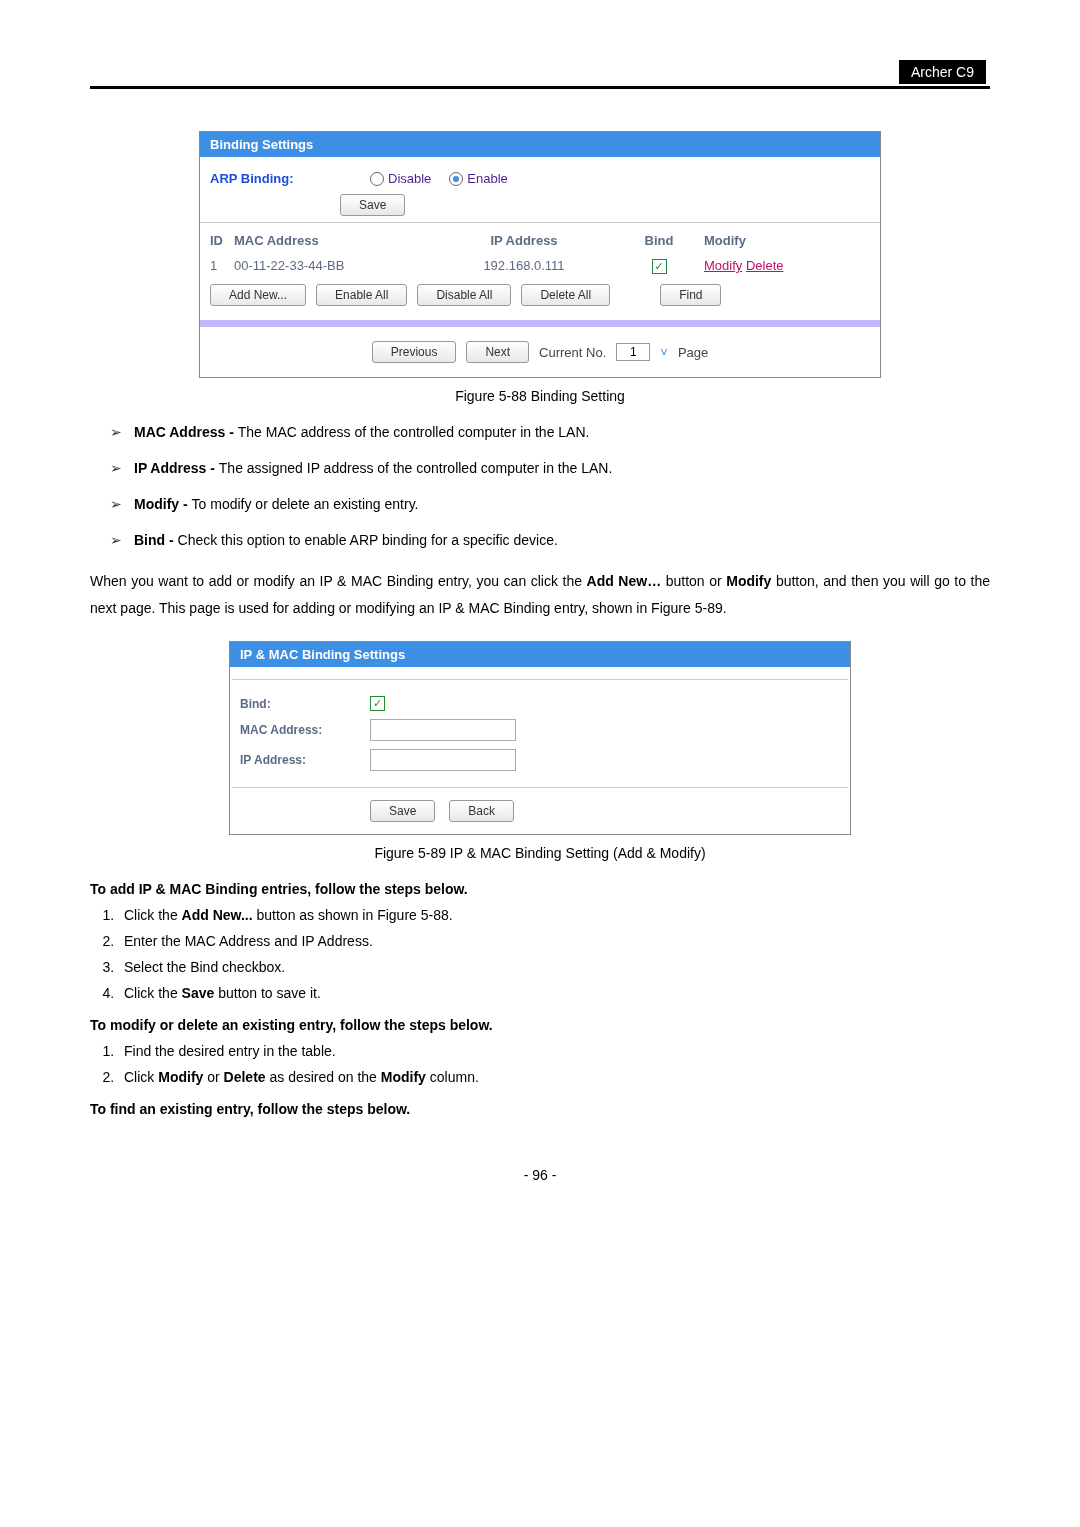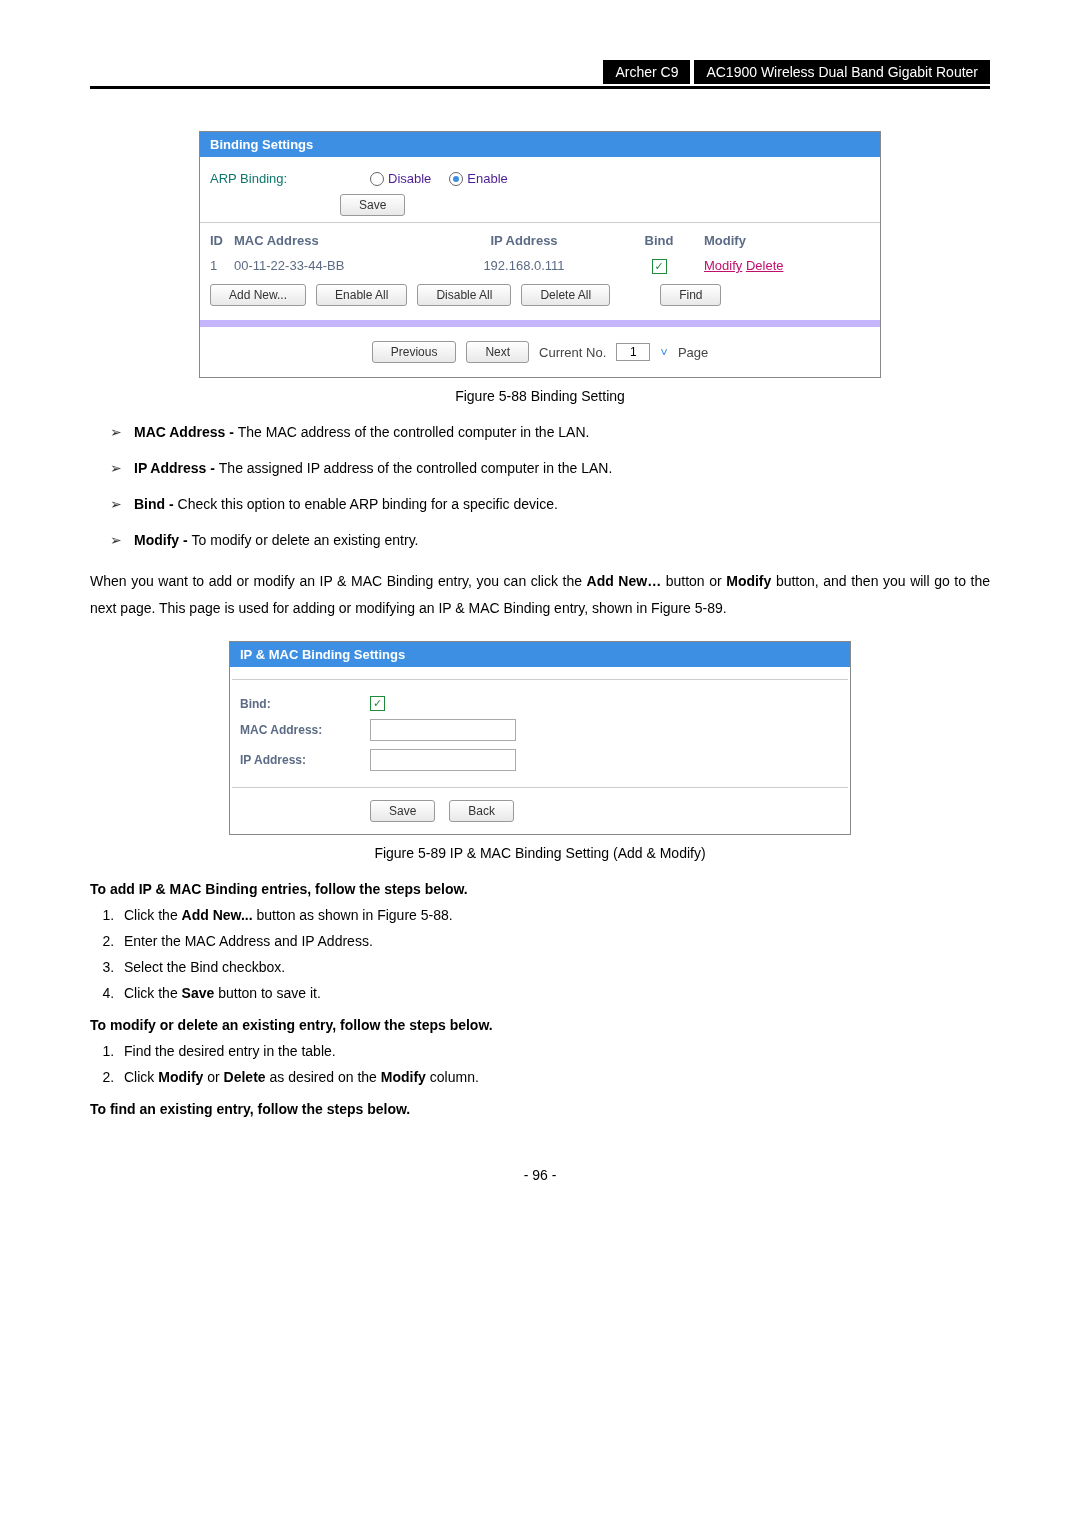"AC1900 Wireless Dual Band Gigabit" span.header-title { html: <span>AC1900 Wireless Dual Band Gigabit Router</span> -> none }
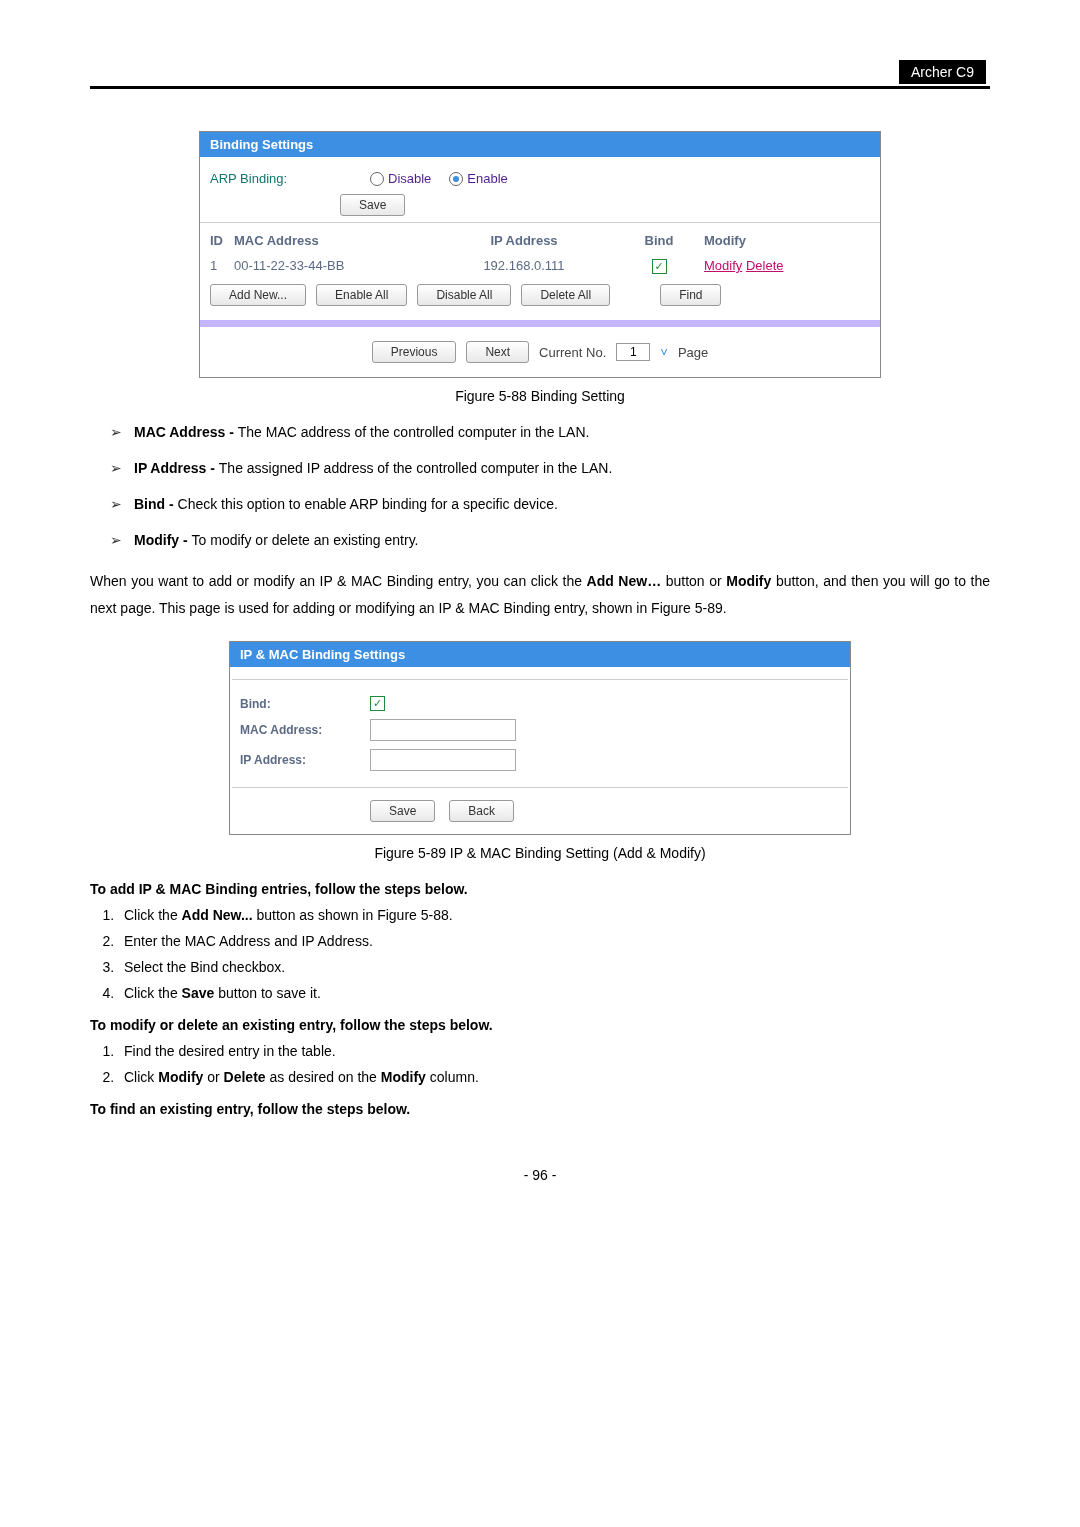"ARP Binding:" .arp-label { color: #0f766e -> #1d4ed8; font-weight: normal -> bold }
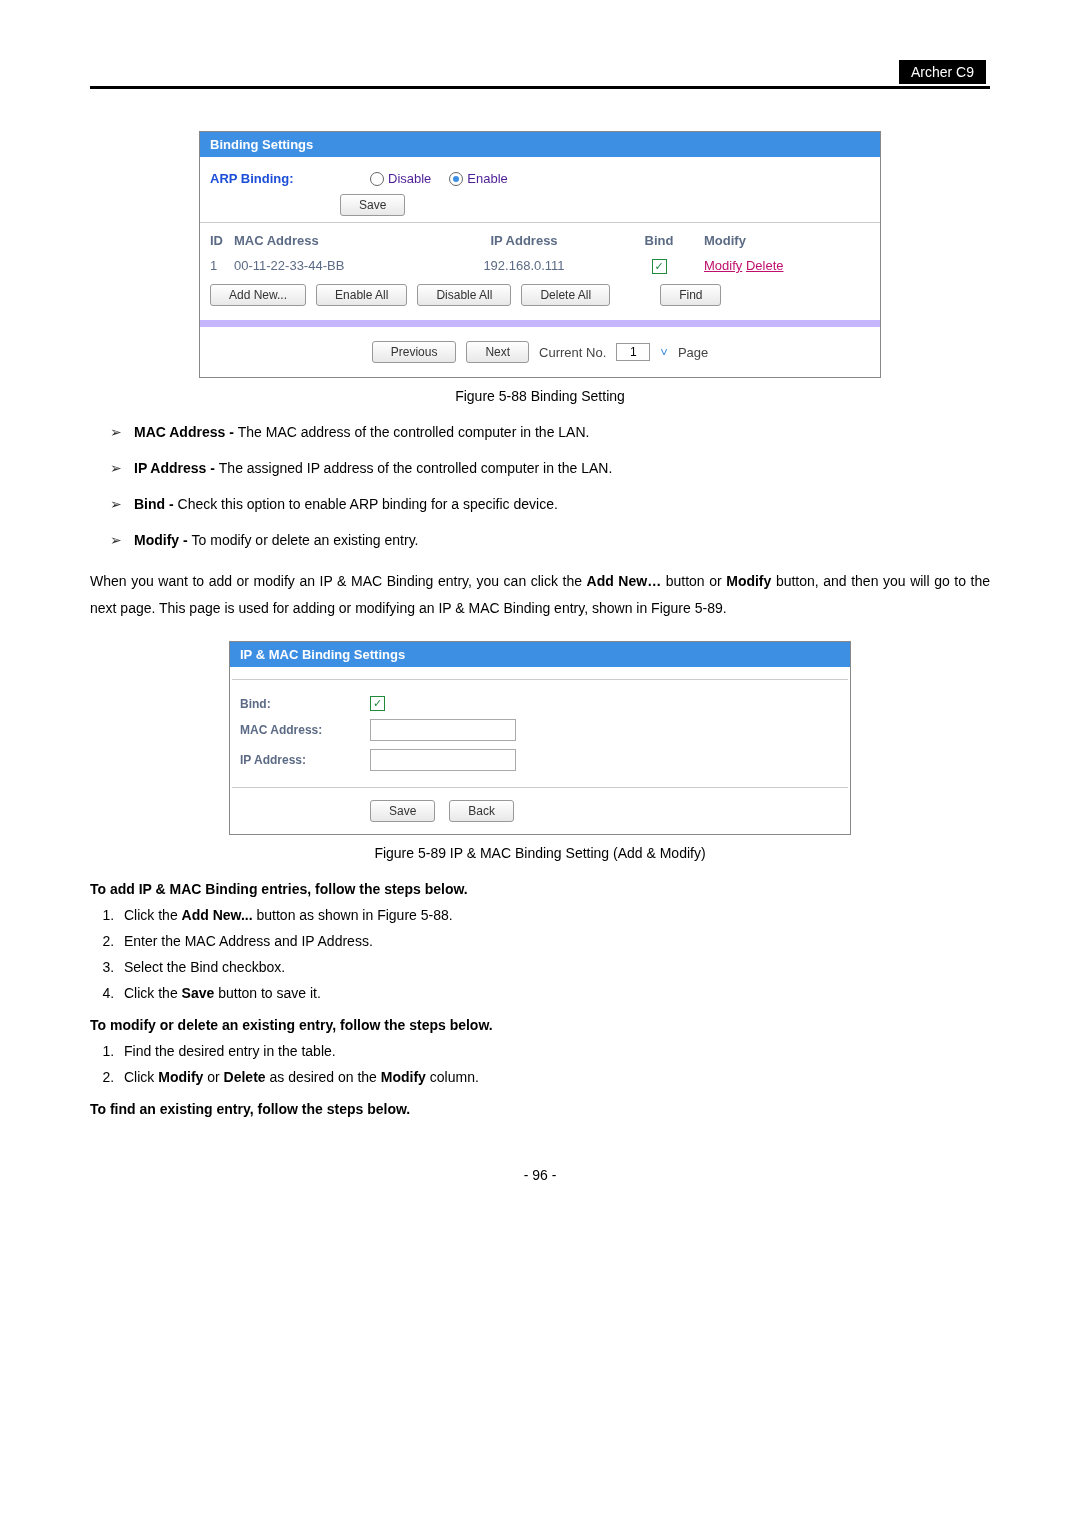"Bind - Check this option" li { order: before "Modify - To modify or" -> after "Modify - To modify or" }
